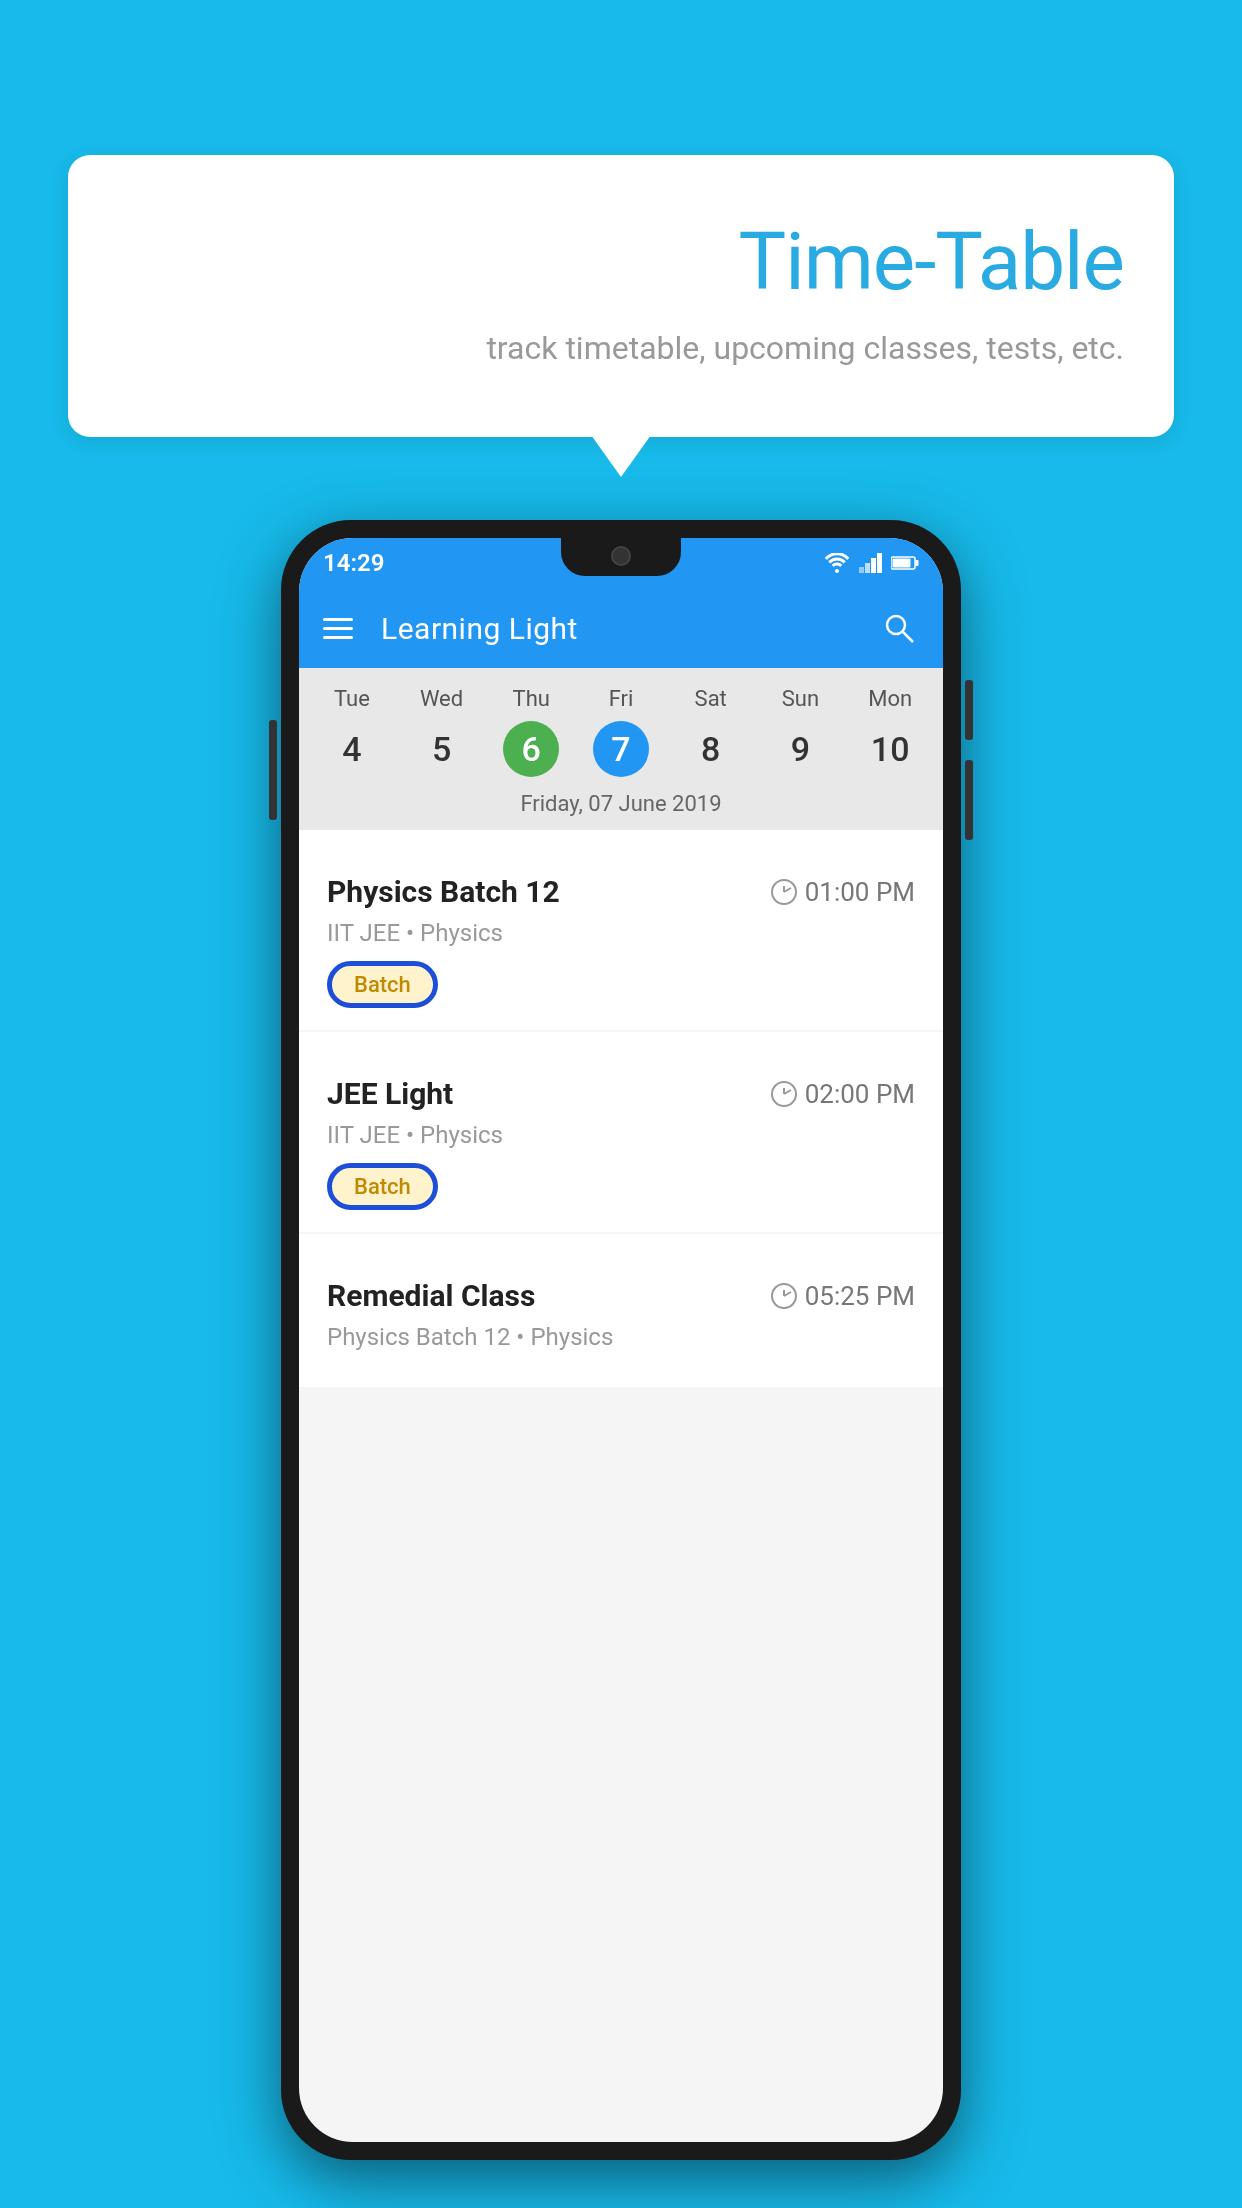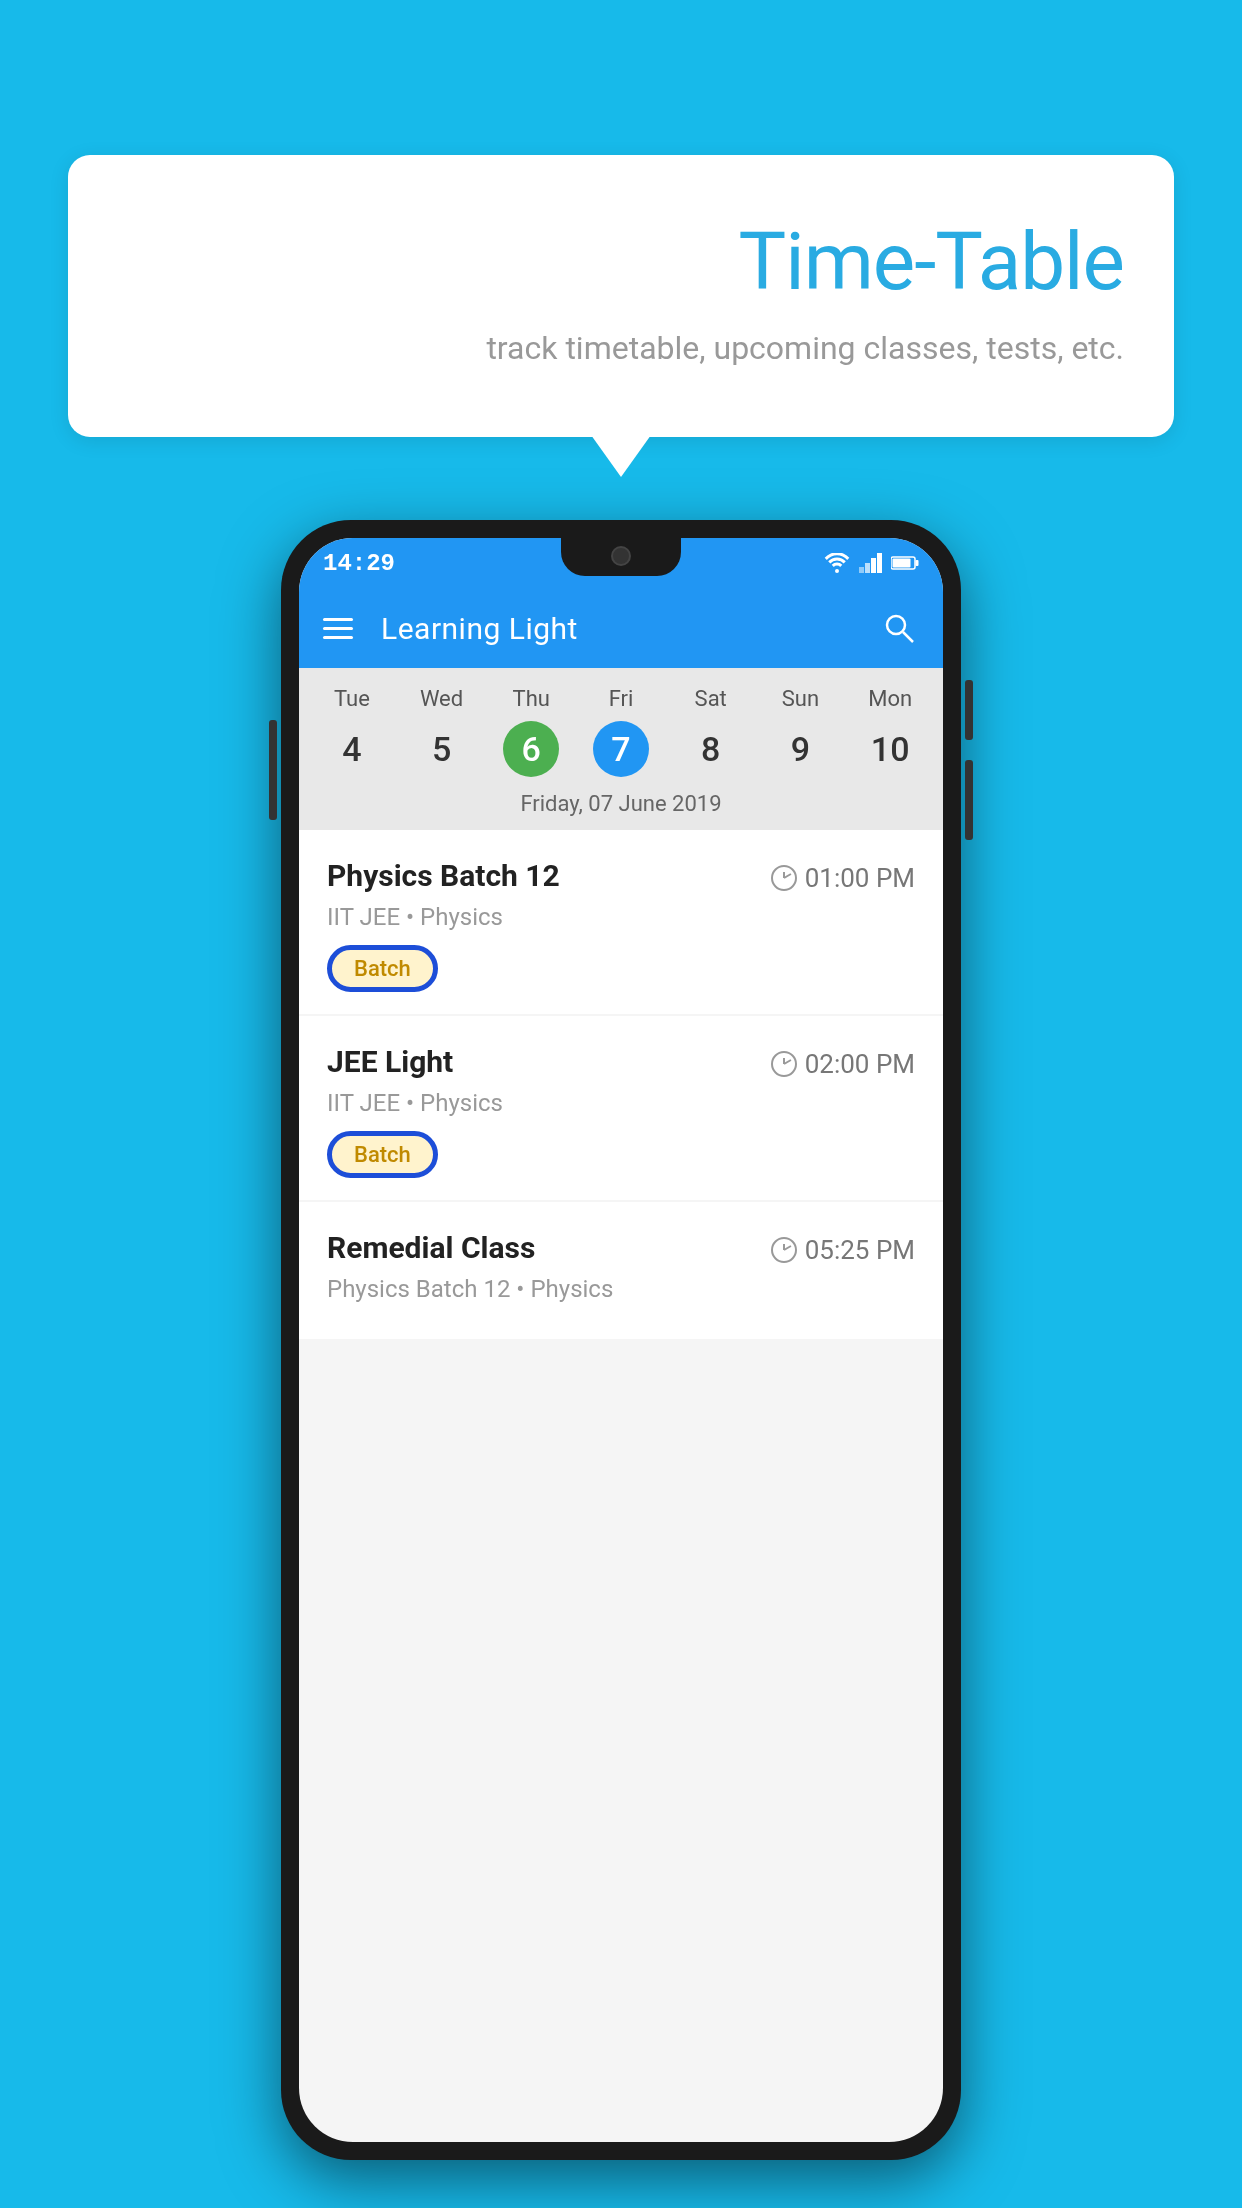"14:29" .status-bar { font-family: Liberation Mono, monospace -> none }
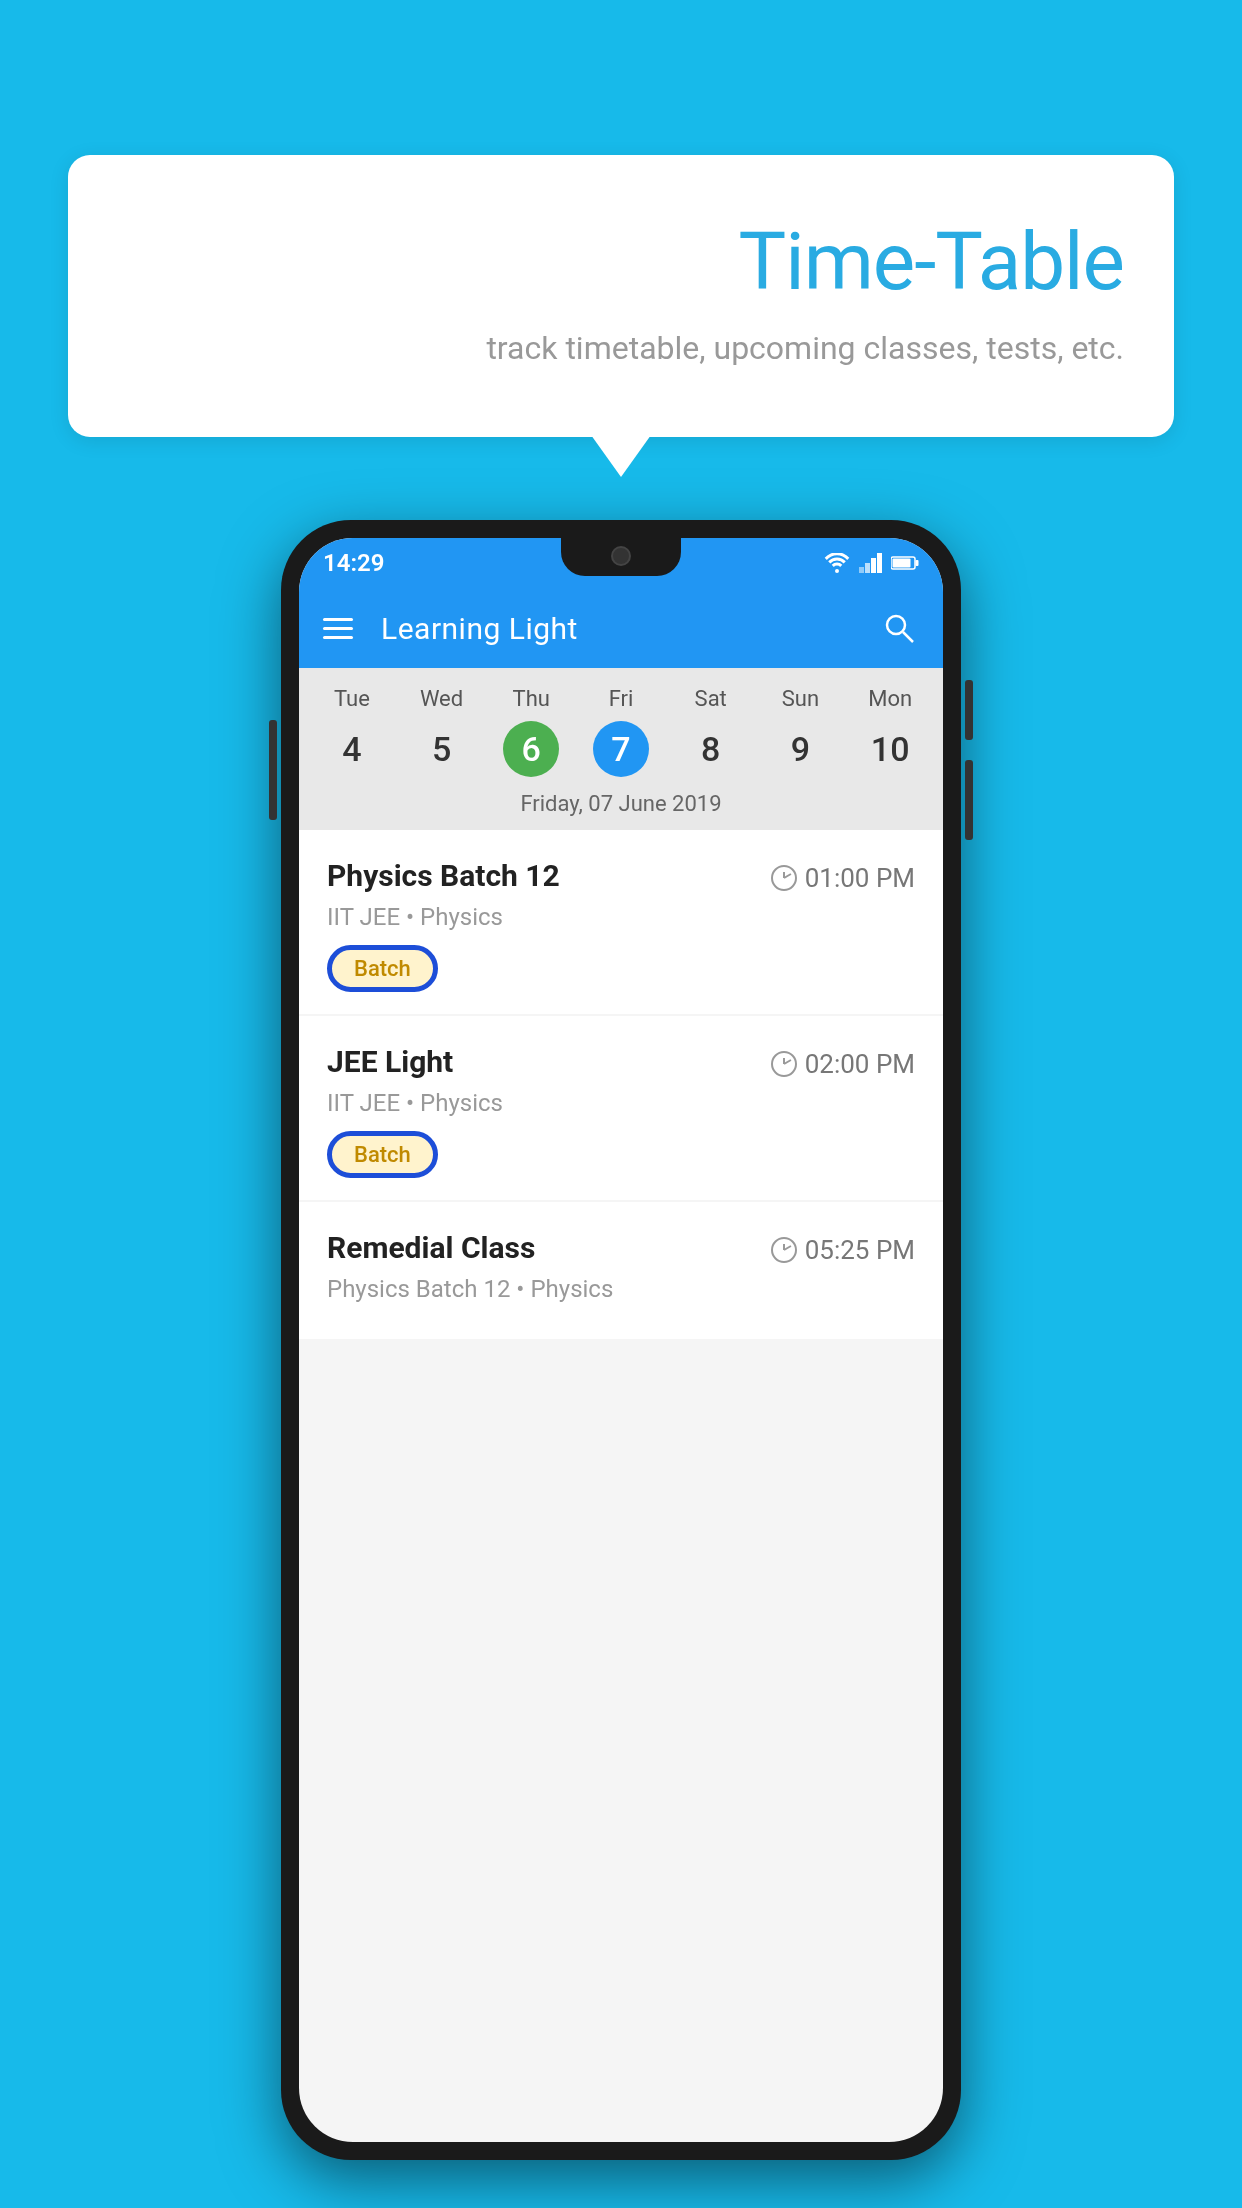"Physics Batch 12" .schedule-item-header { align-items: flex-end -> center; margin-top: none -> 16px }
